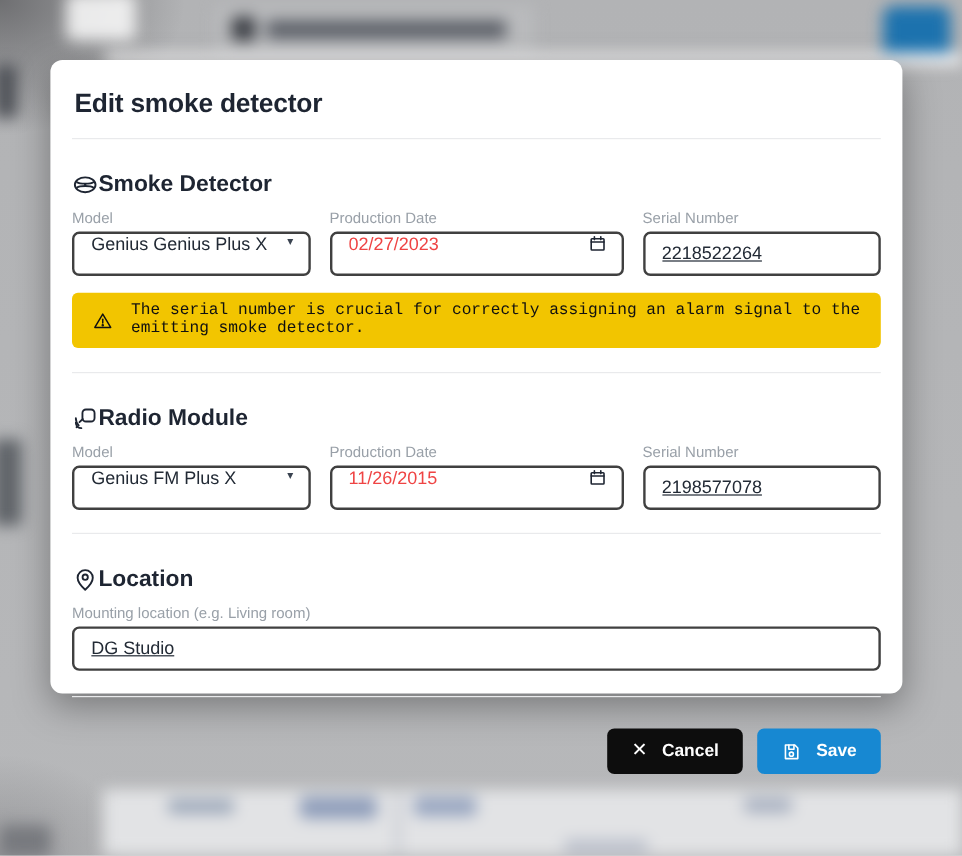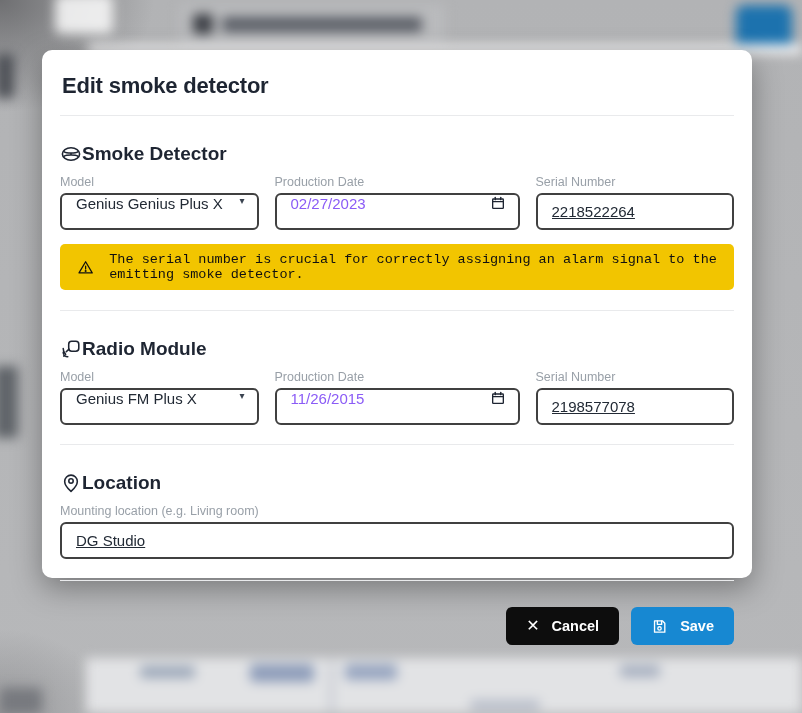"02/27/2023" .control input.bare { color: #8b5cf6 -> #ef4444 }
